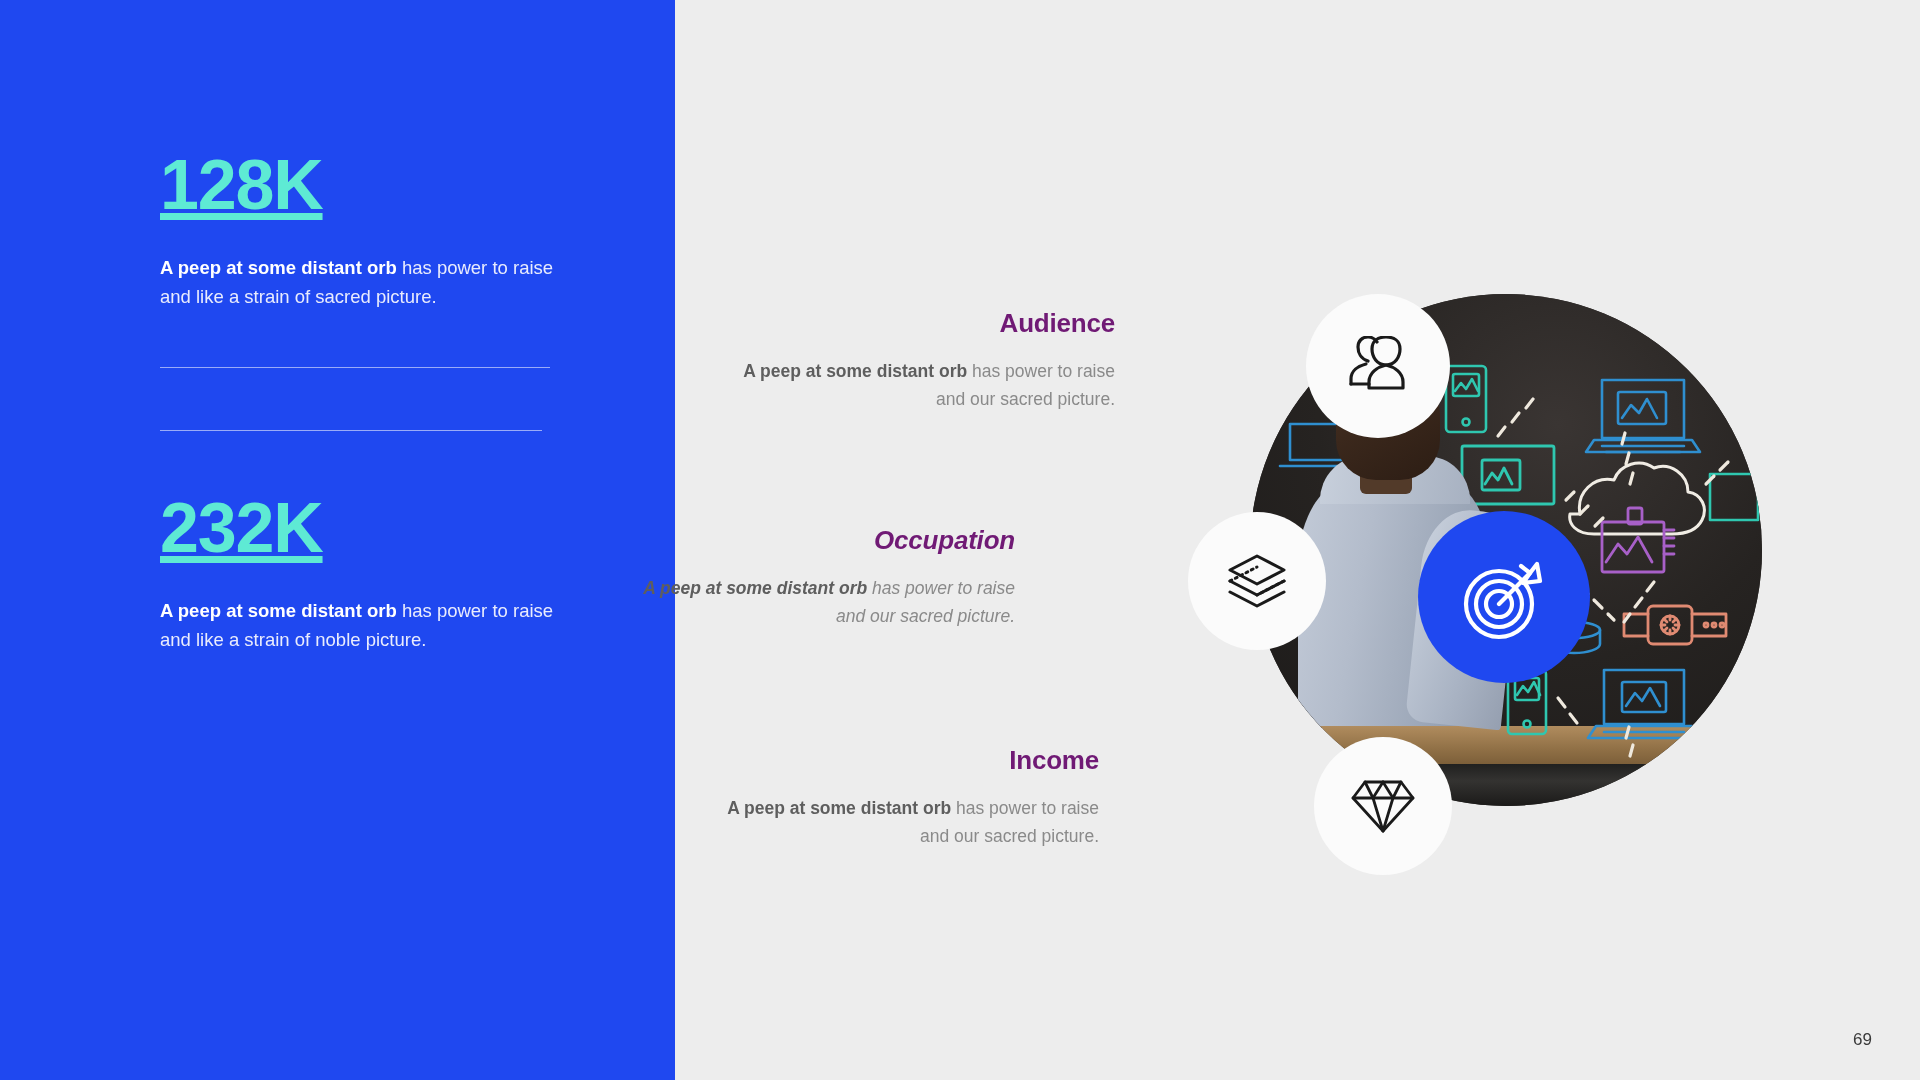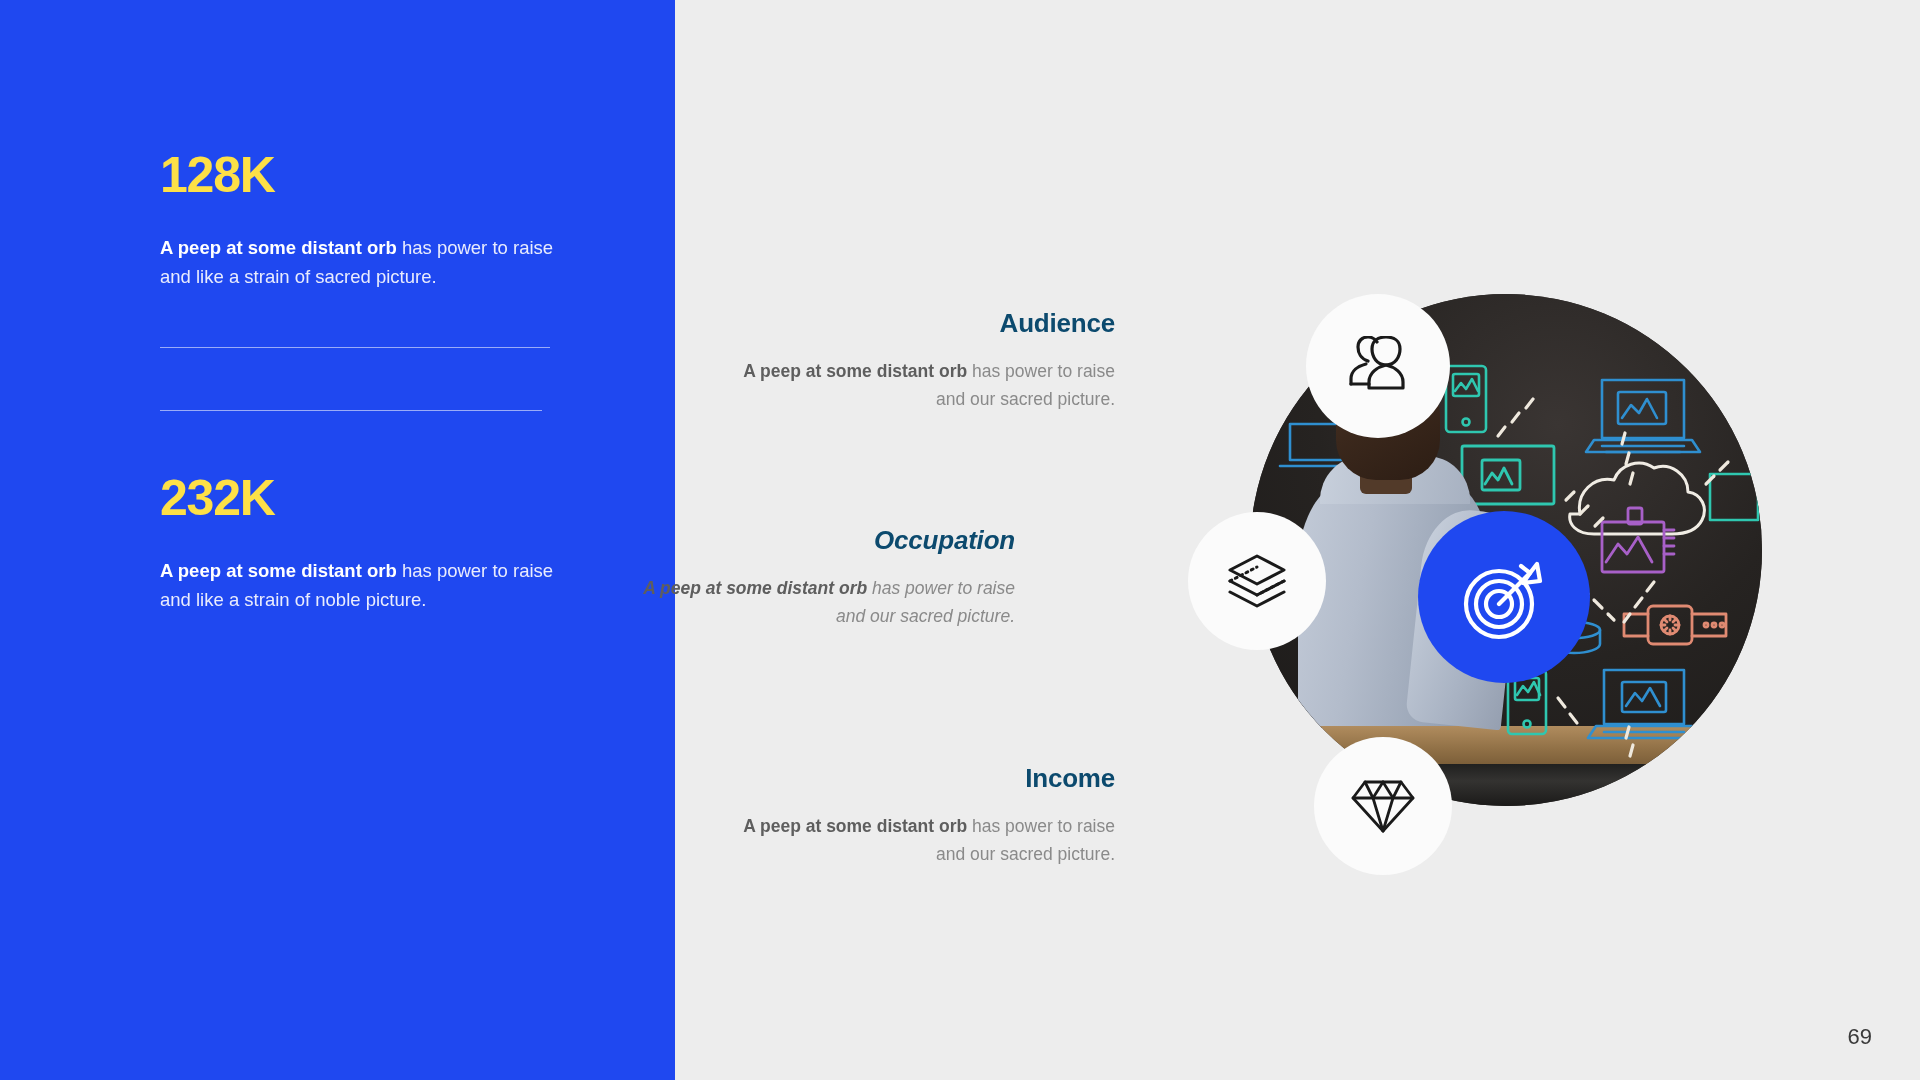"128K" .stat-number { color: #fde047 -> #5eead4; font-size: 50px -> 70px; text-decoration: none -> underline }
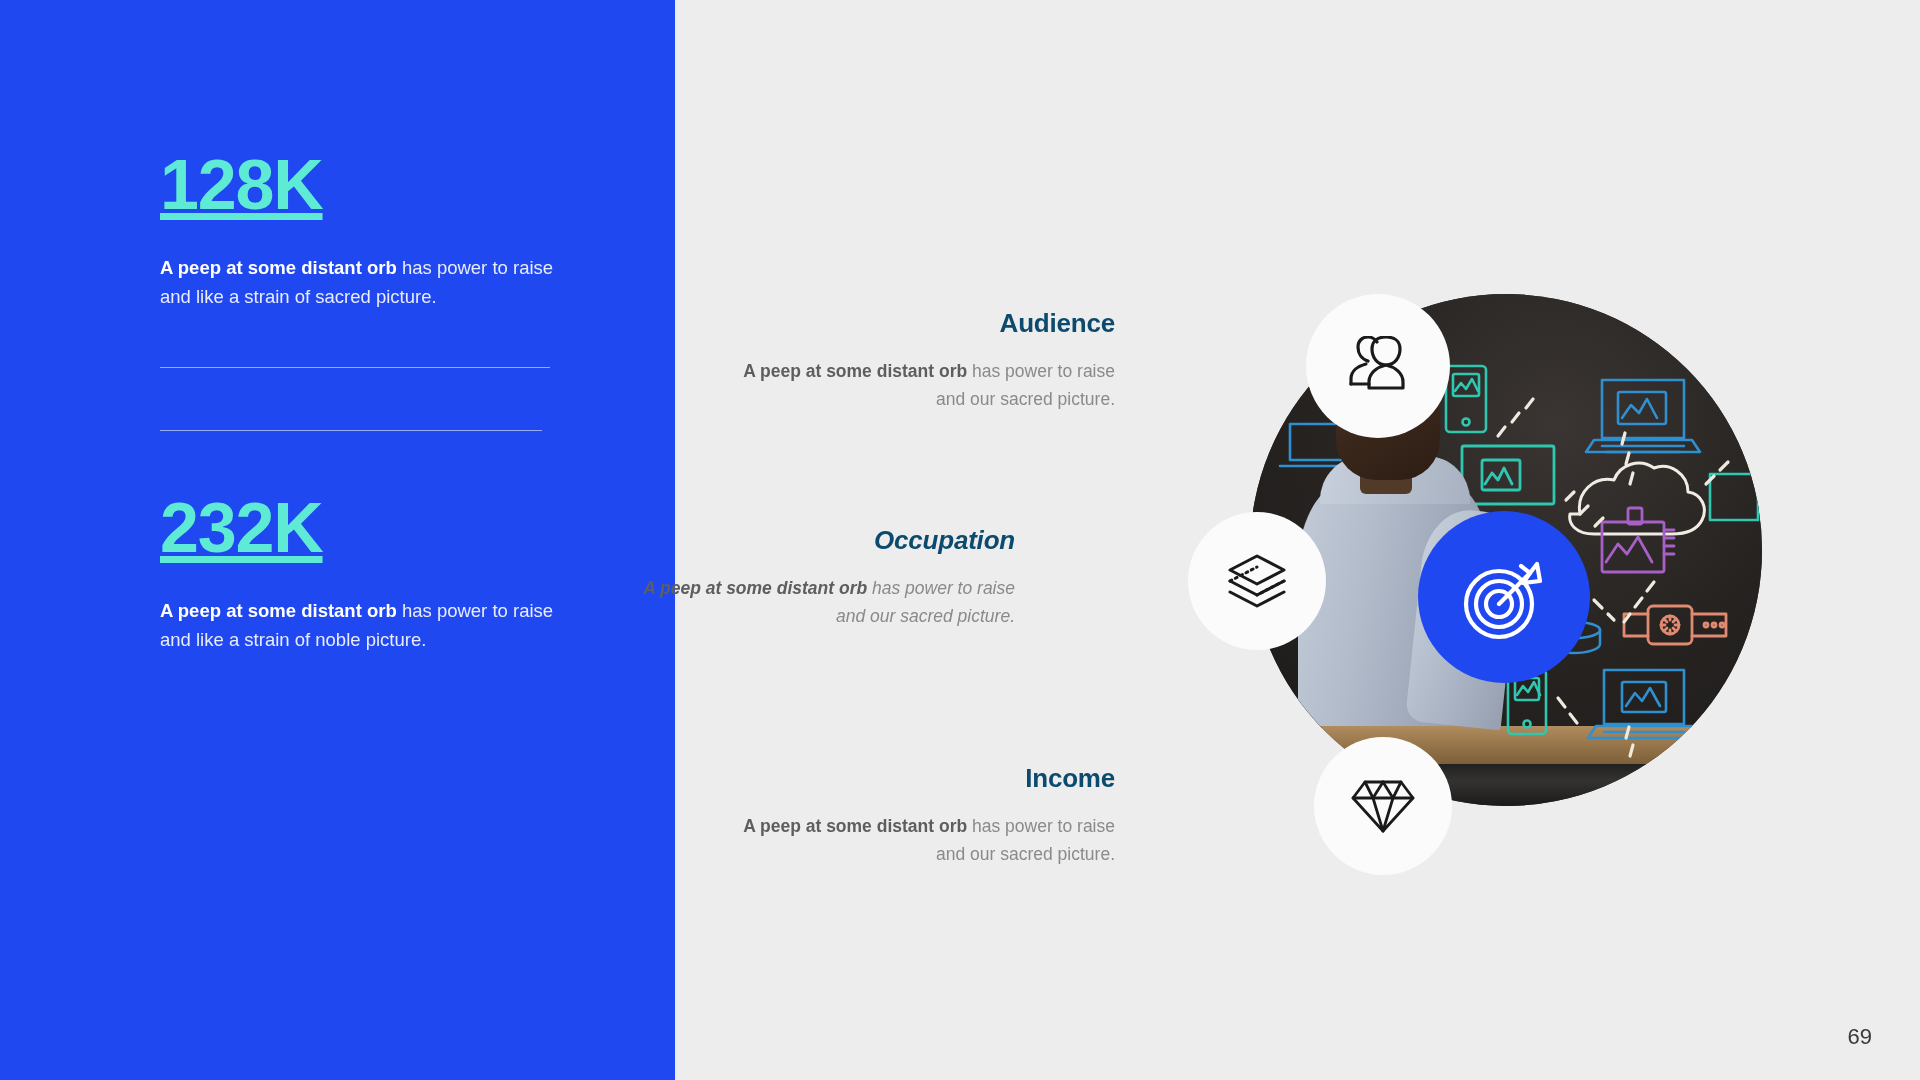"Audience" .feature-title { color: #0c4a6e -> #701a75 }
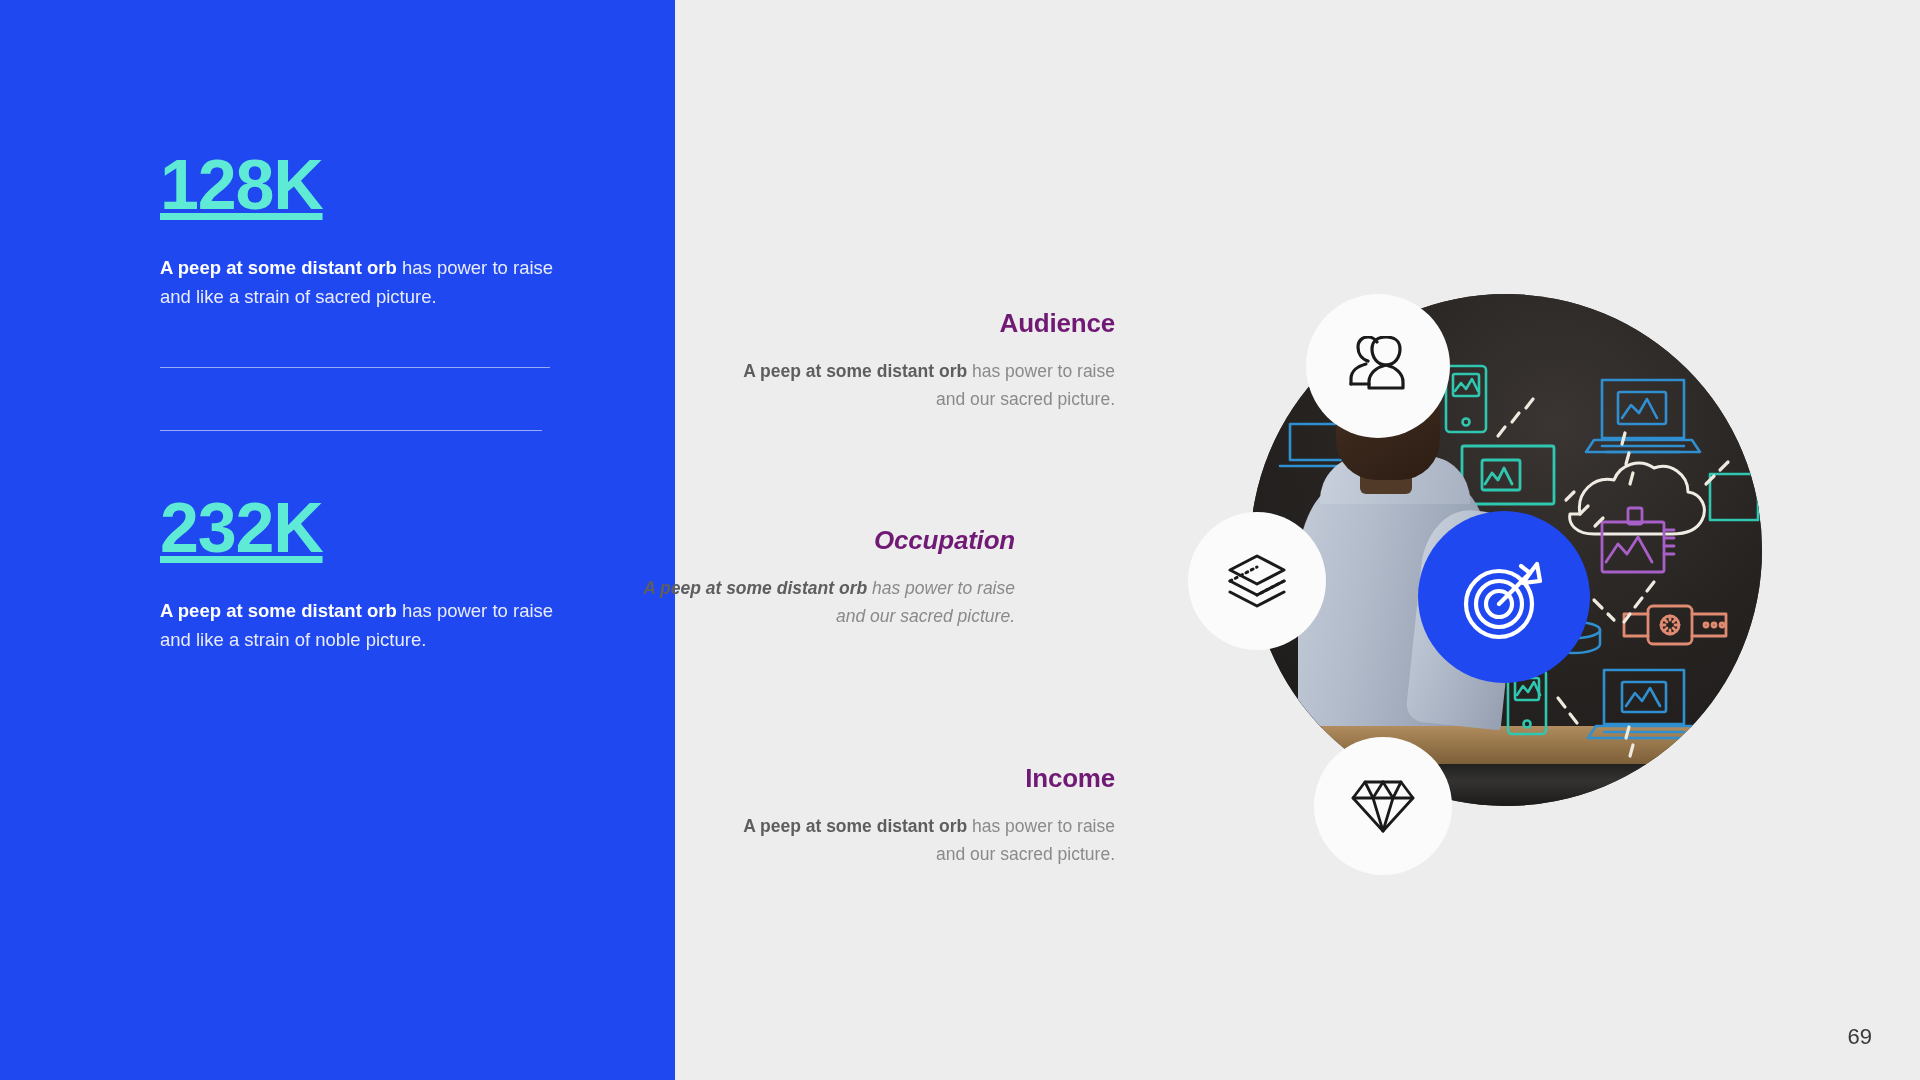"Income" .feature.income { left: 60px -> 44px; margin-top: 18px -> none }
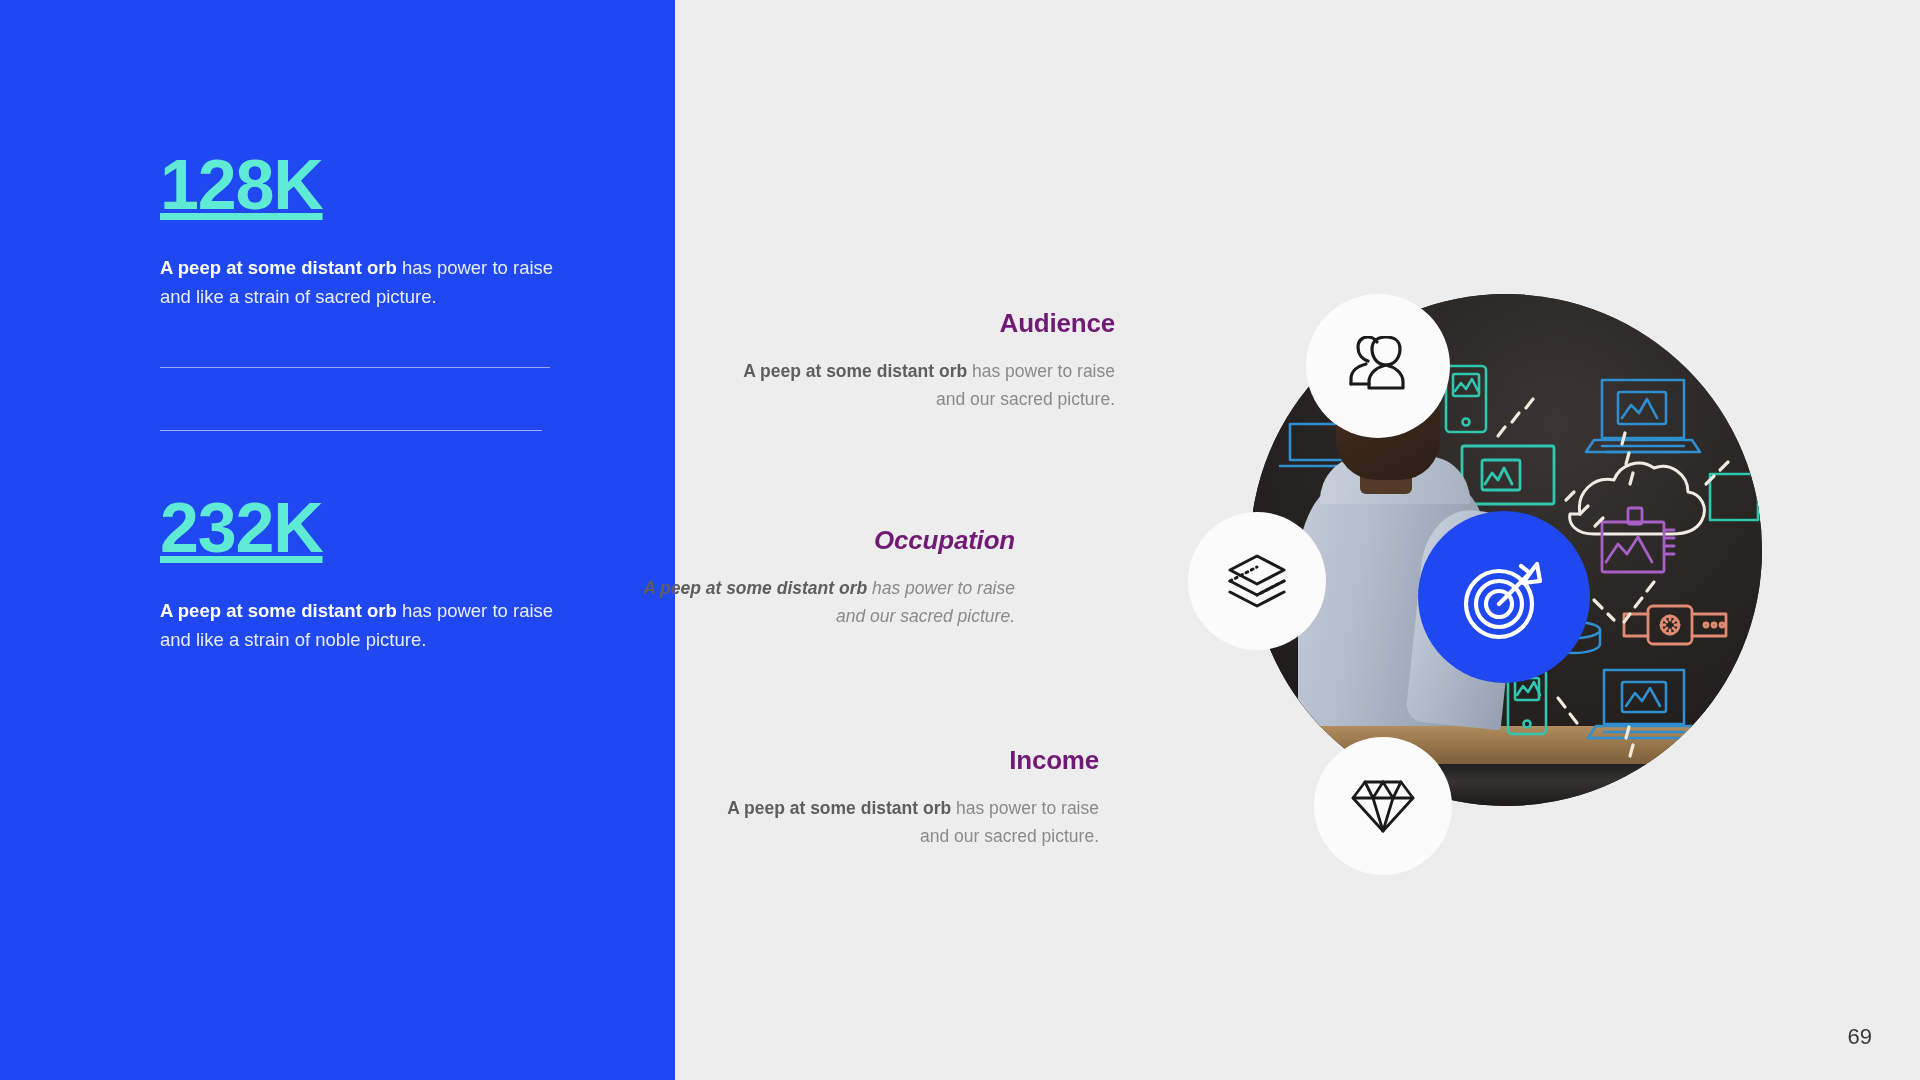"69" .page-number { font-size: 22px -> 17px }
